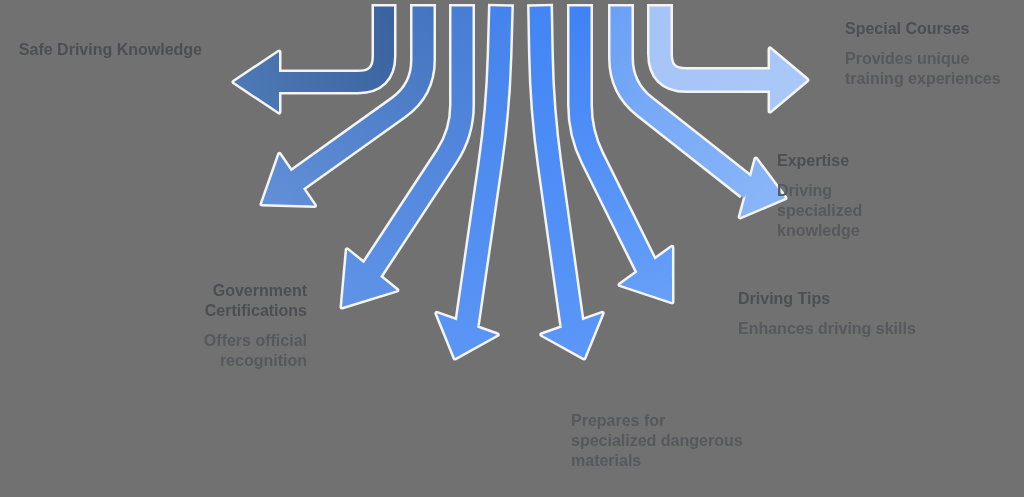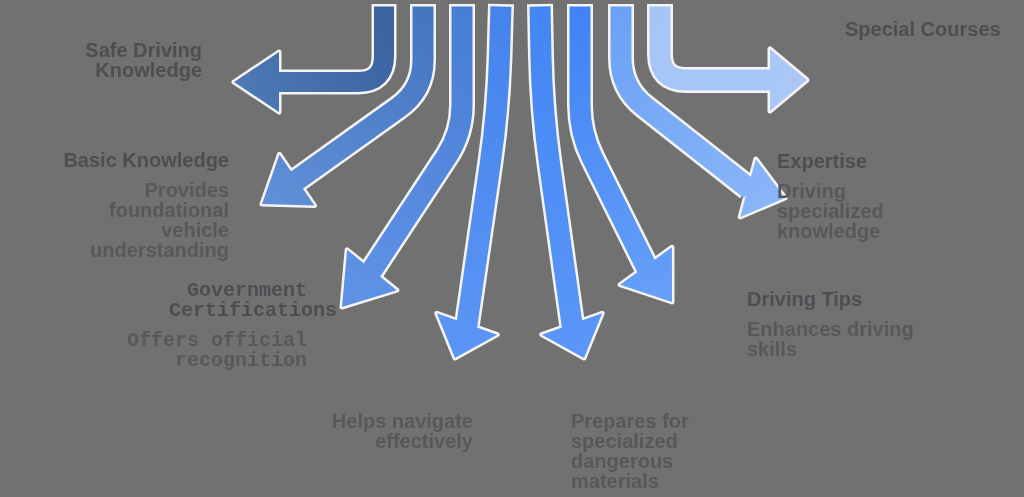"Special Courses" .label { font-size: 20px -> 16px }
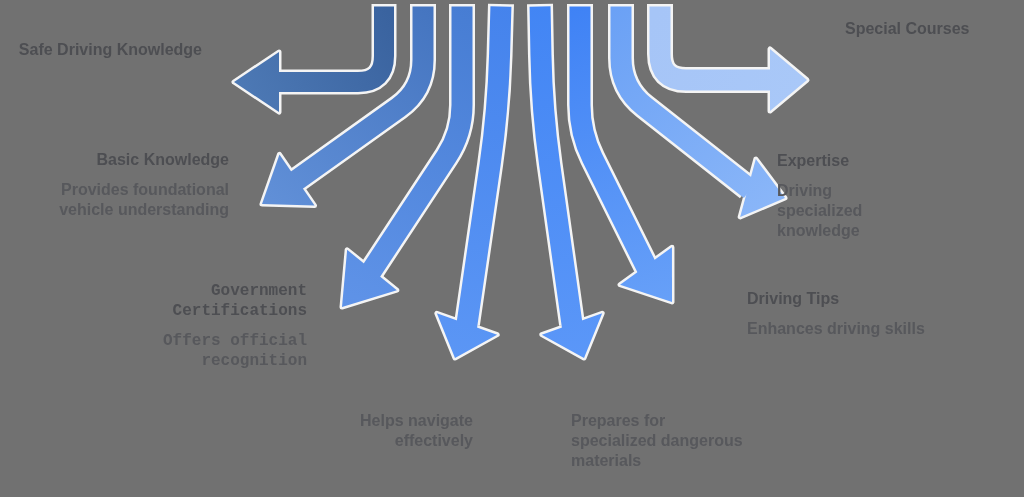"Provides unique training experiences" div.desc { html: none -> <div>Provides unique training experiences</div> }
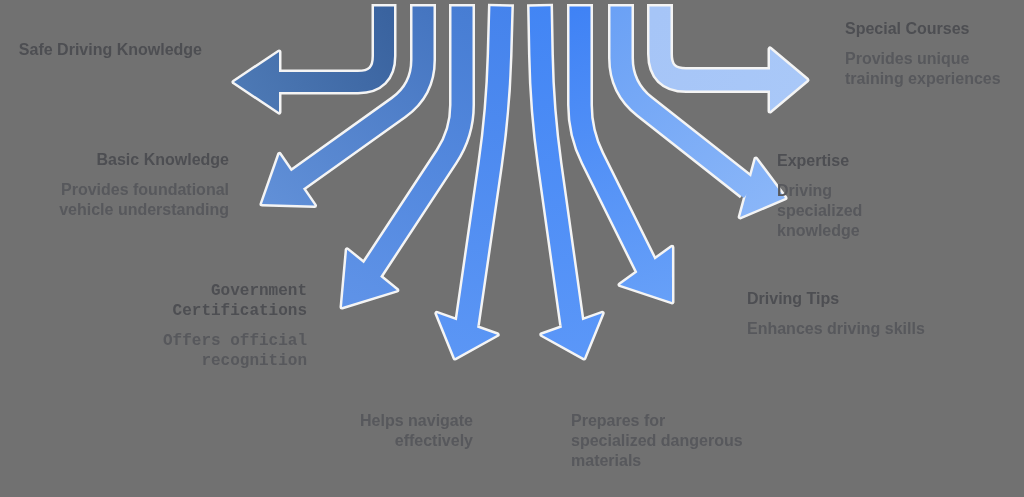"Basic Knowledge" div.label { html: <div> <div>Basic Knowledge</div> <div>Provides foundational vehicle understanding</div> </div> -> none }
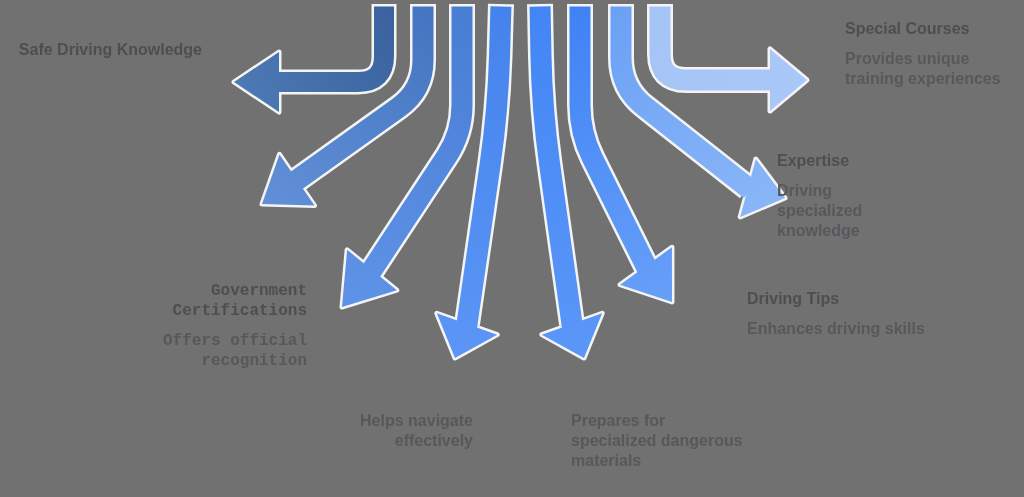"Government Certifications" .lbl-gov { font-family: Liberation Mono, monospace -> none }
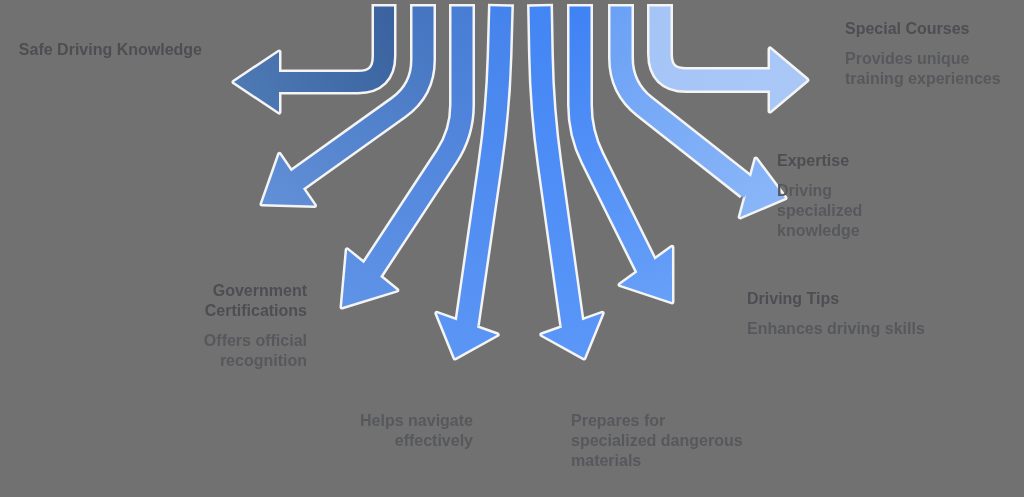"Driving Tips" .lbl-tips { margin-left: 9px -> none }
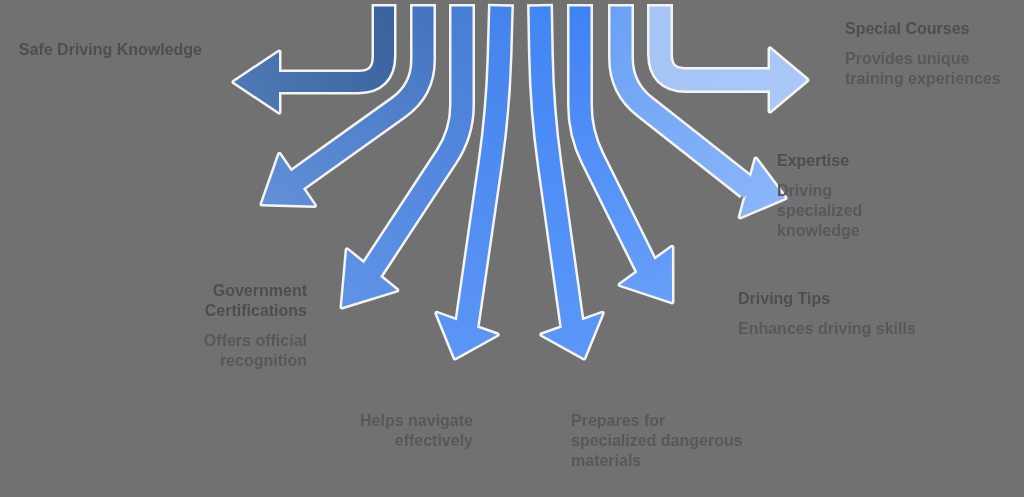"Helps navigate effectively" div.desc { html: <div>Helps navigate effectively</div> -> none }
